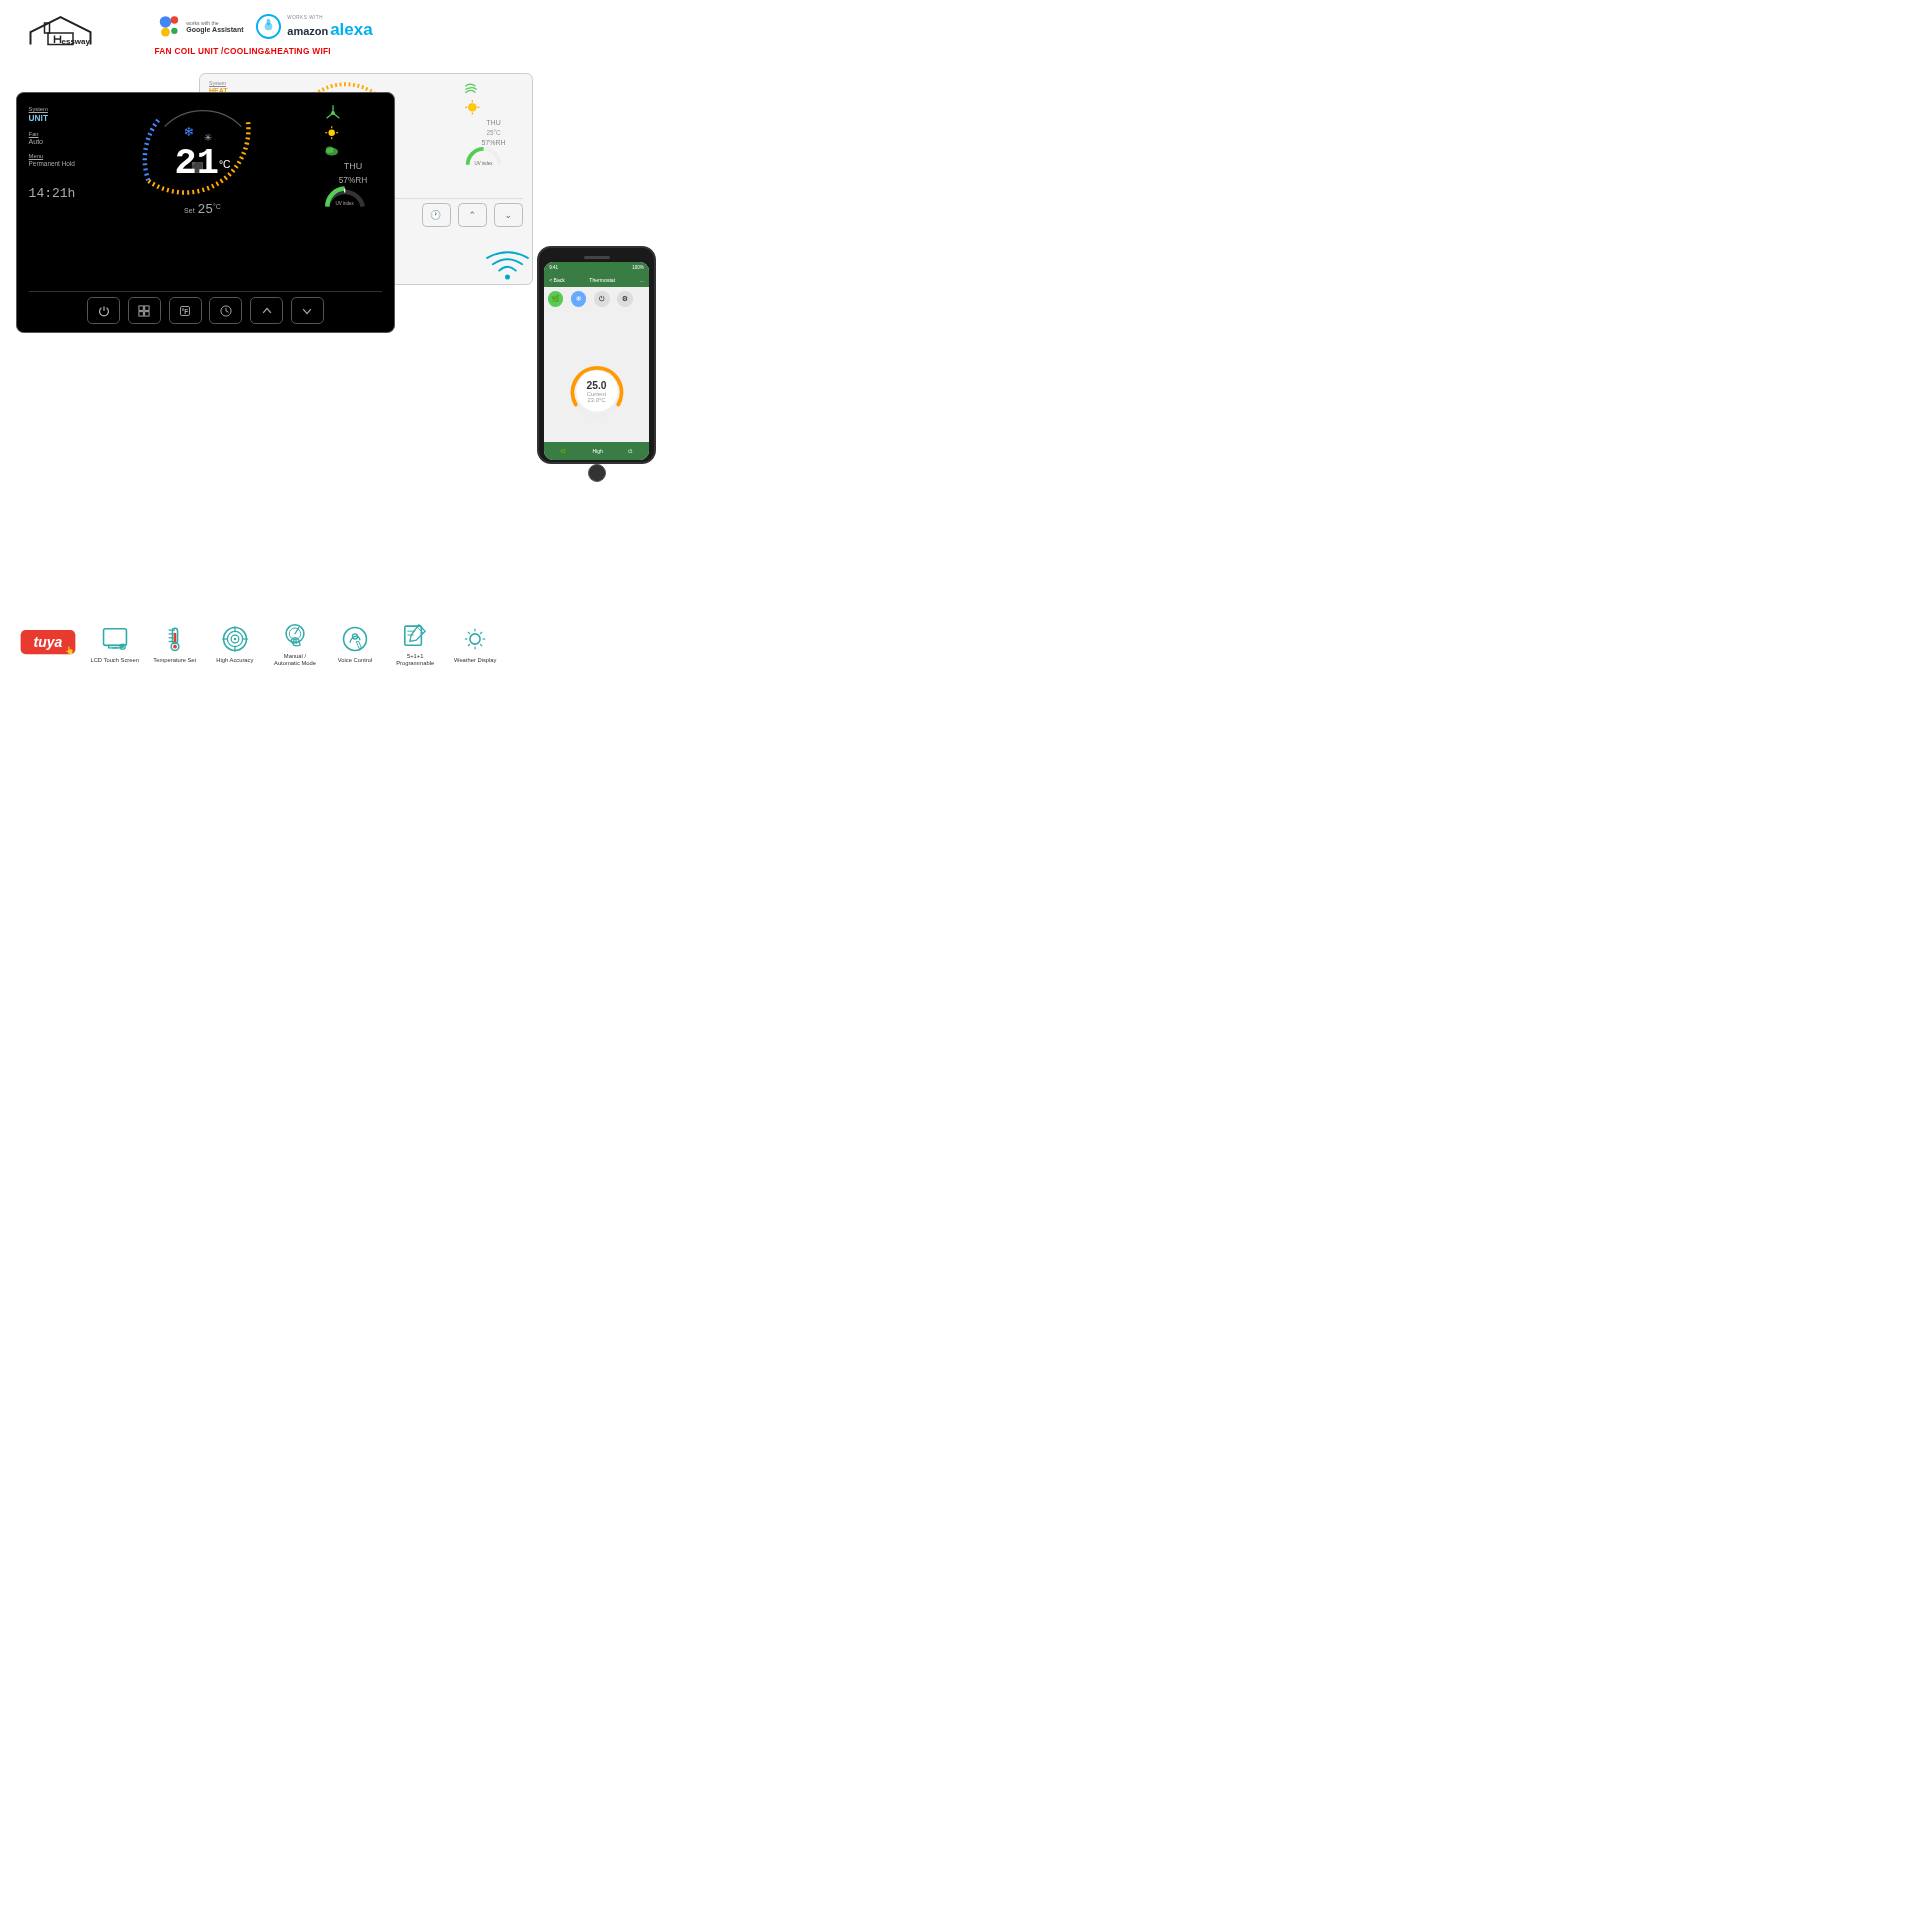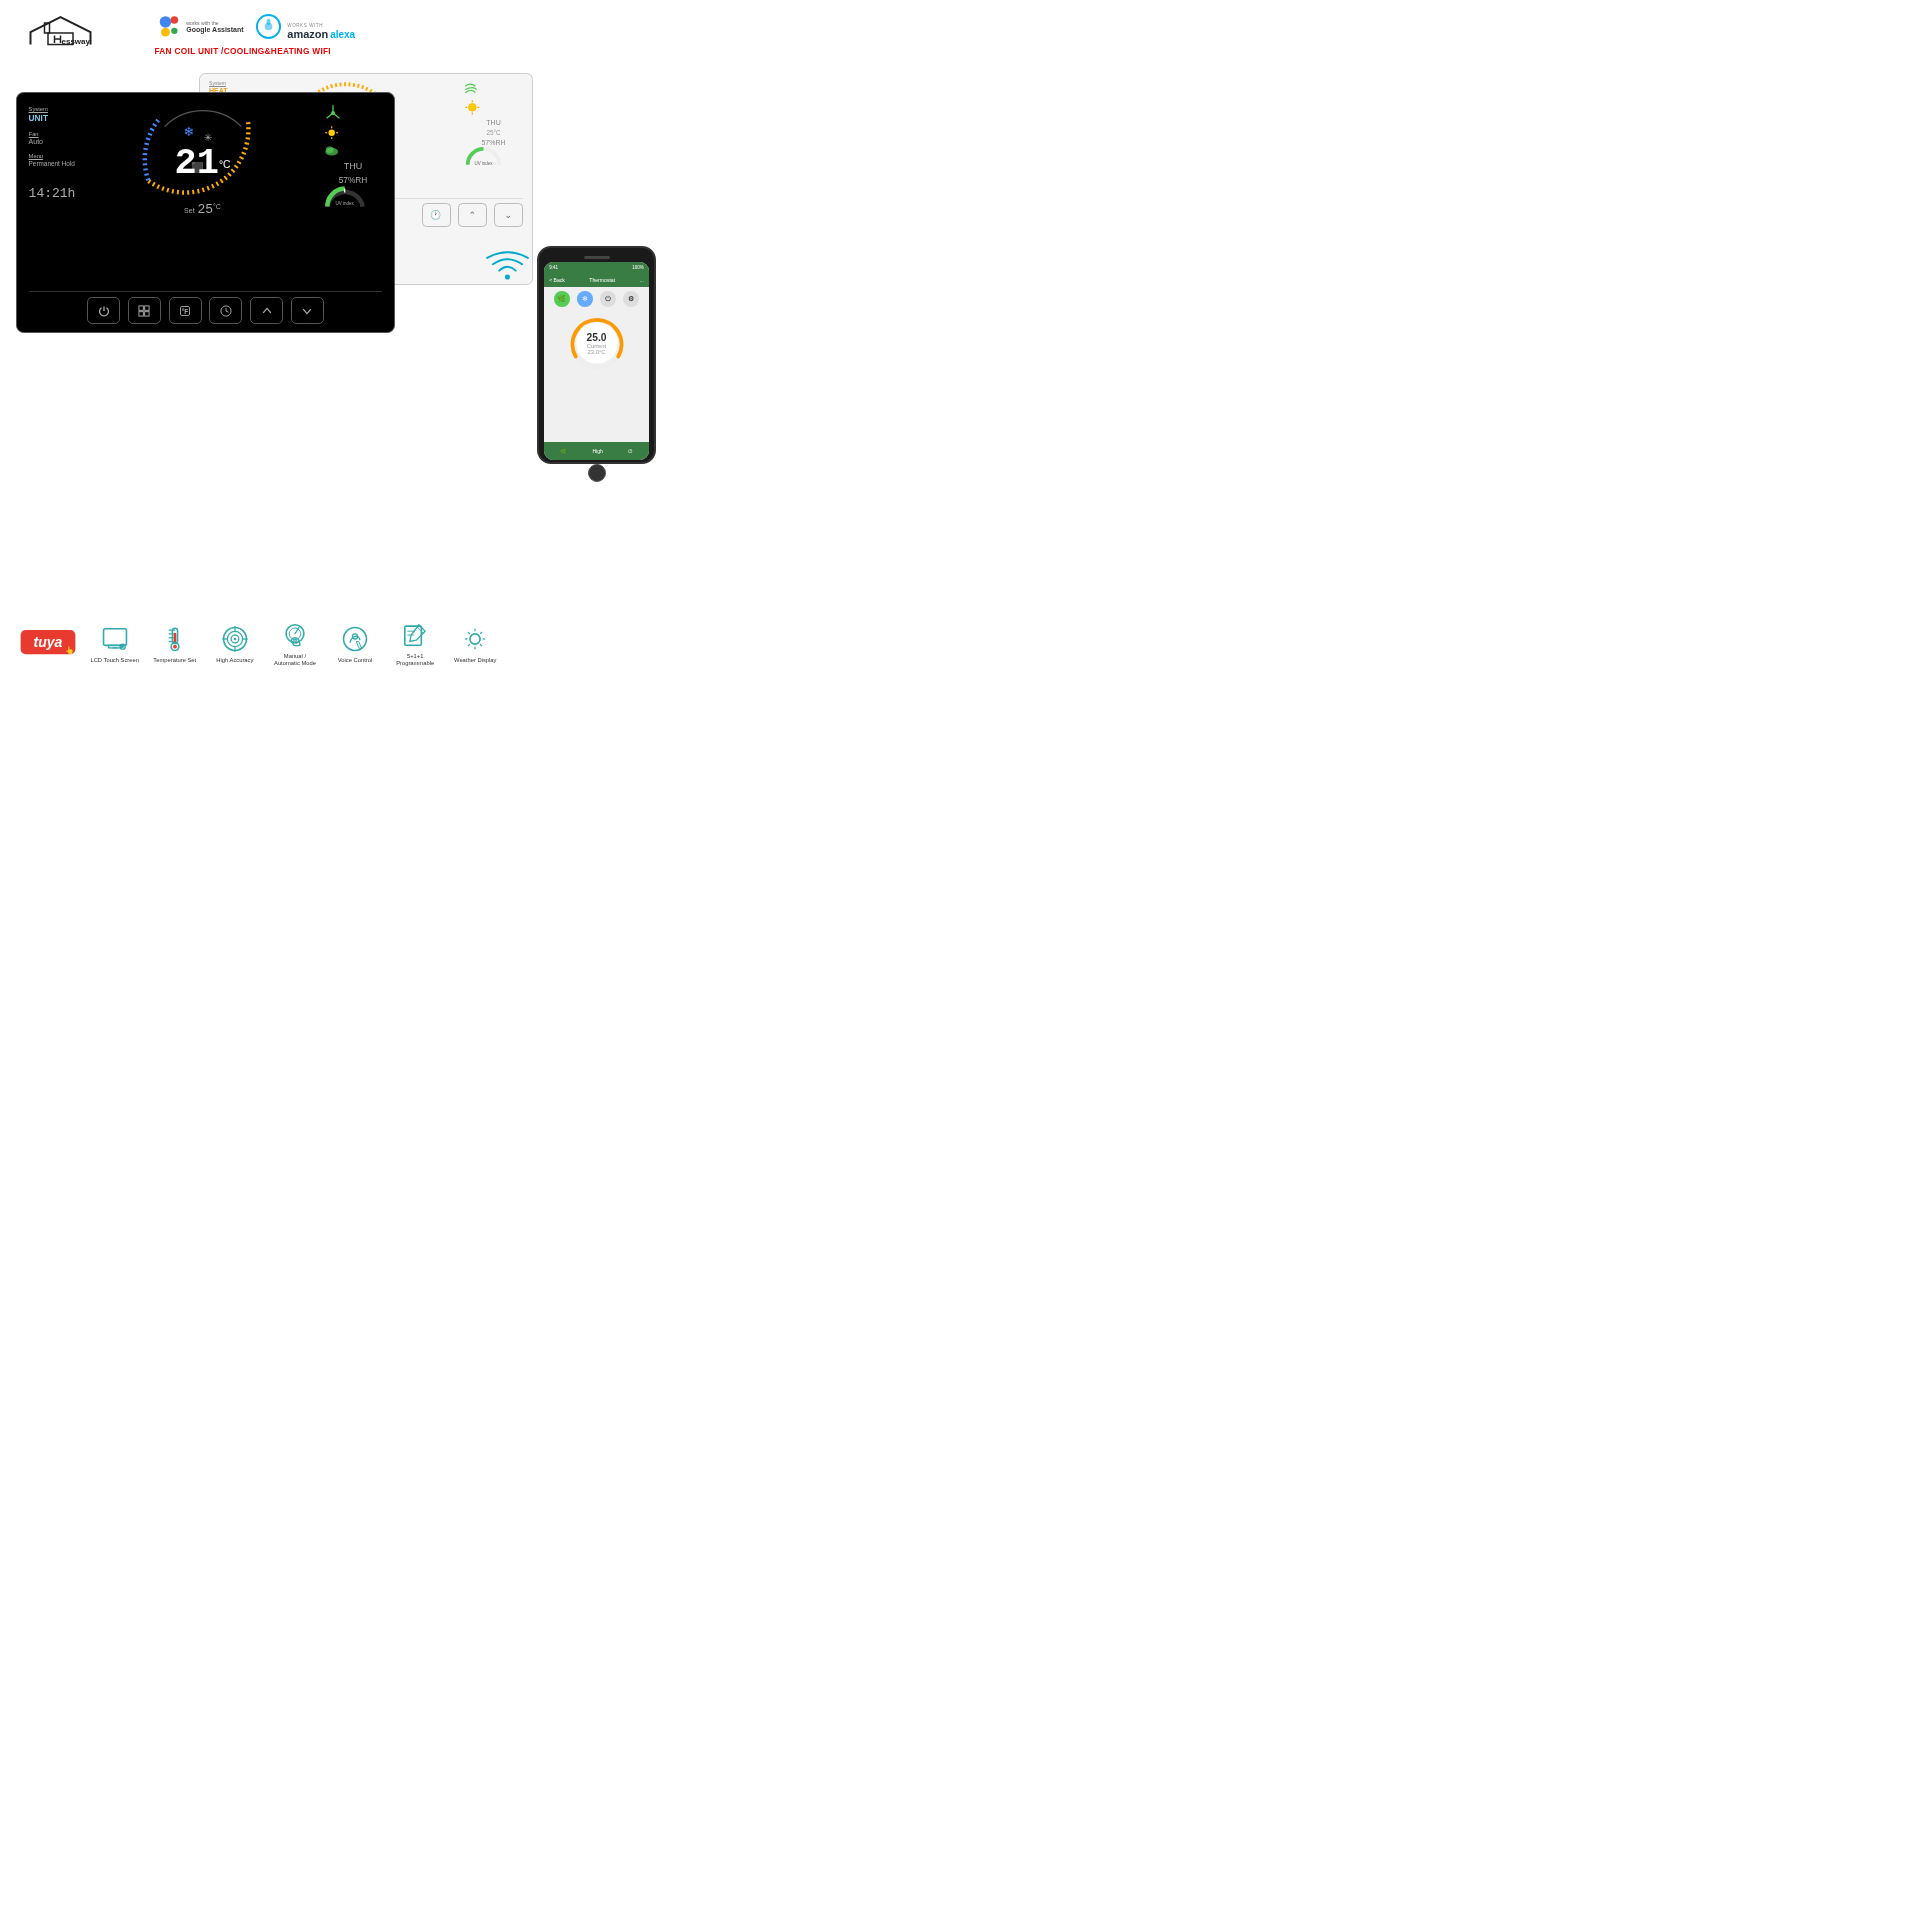"alexa" span { font-size: 10px -> 17px }
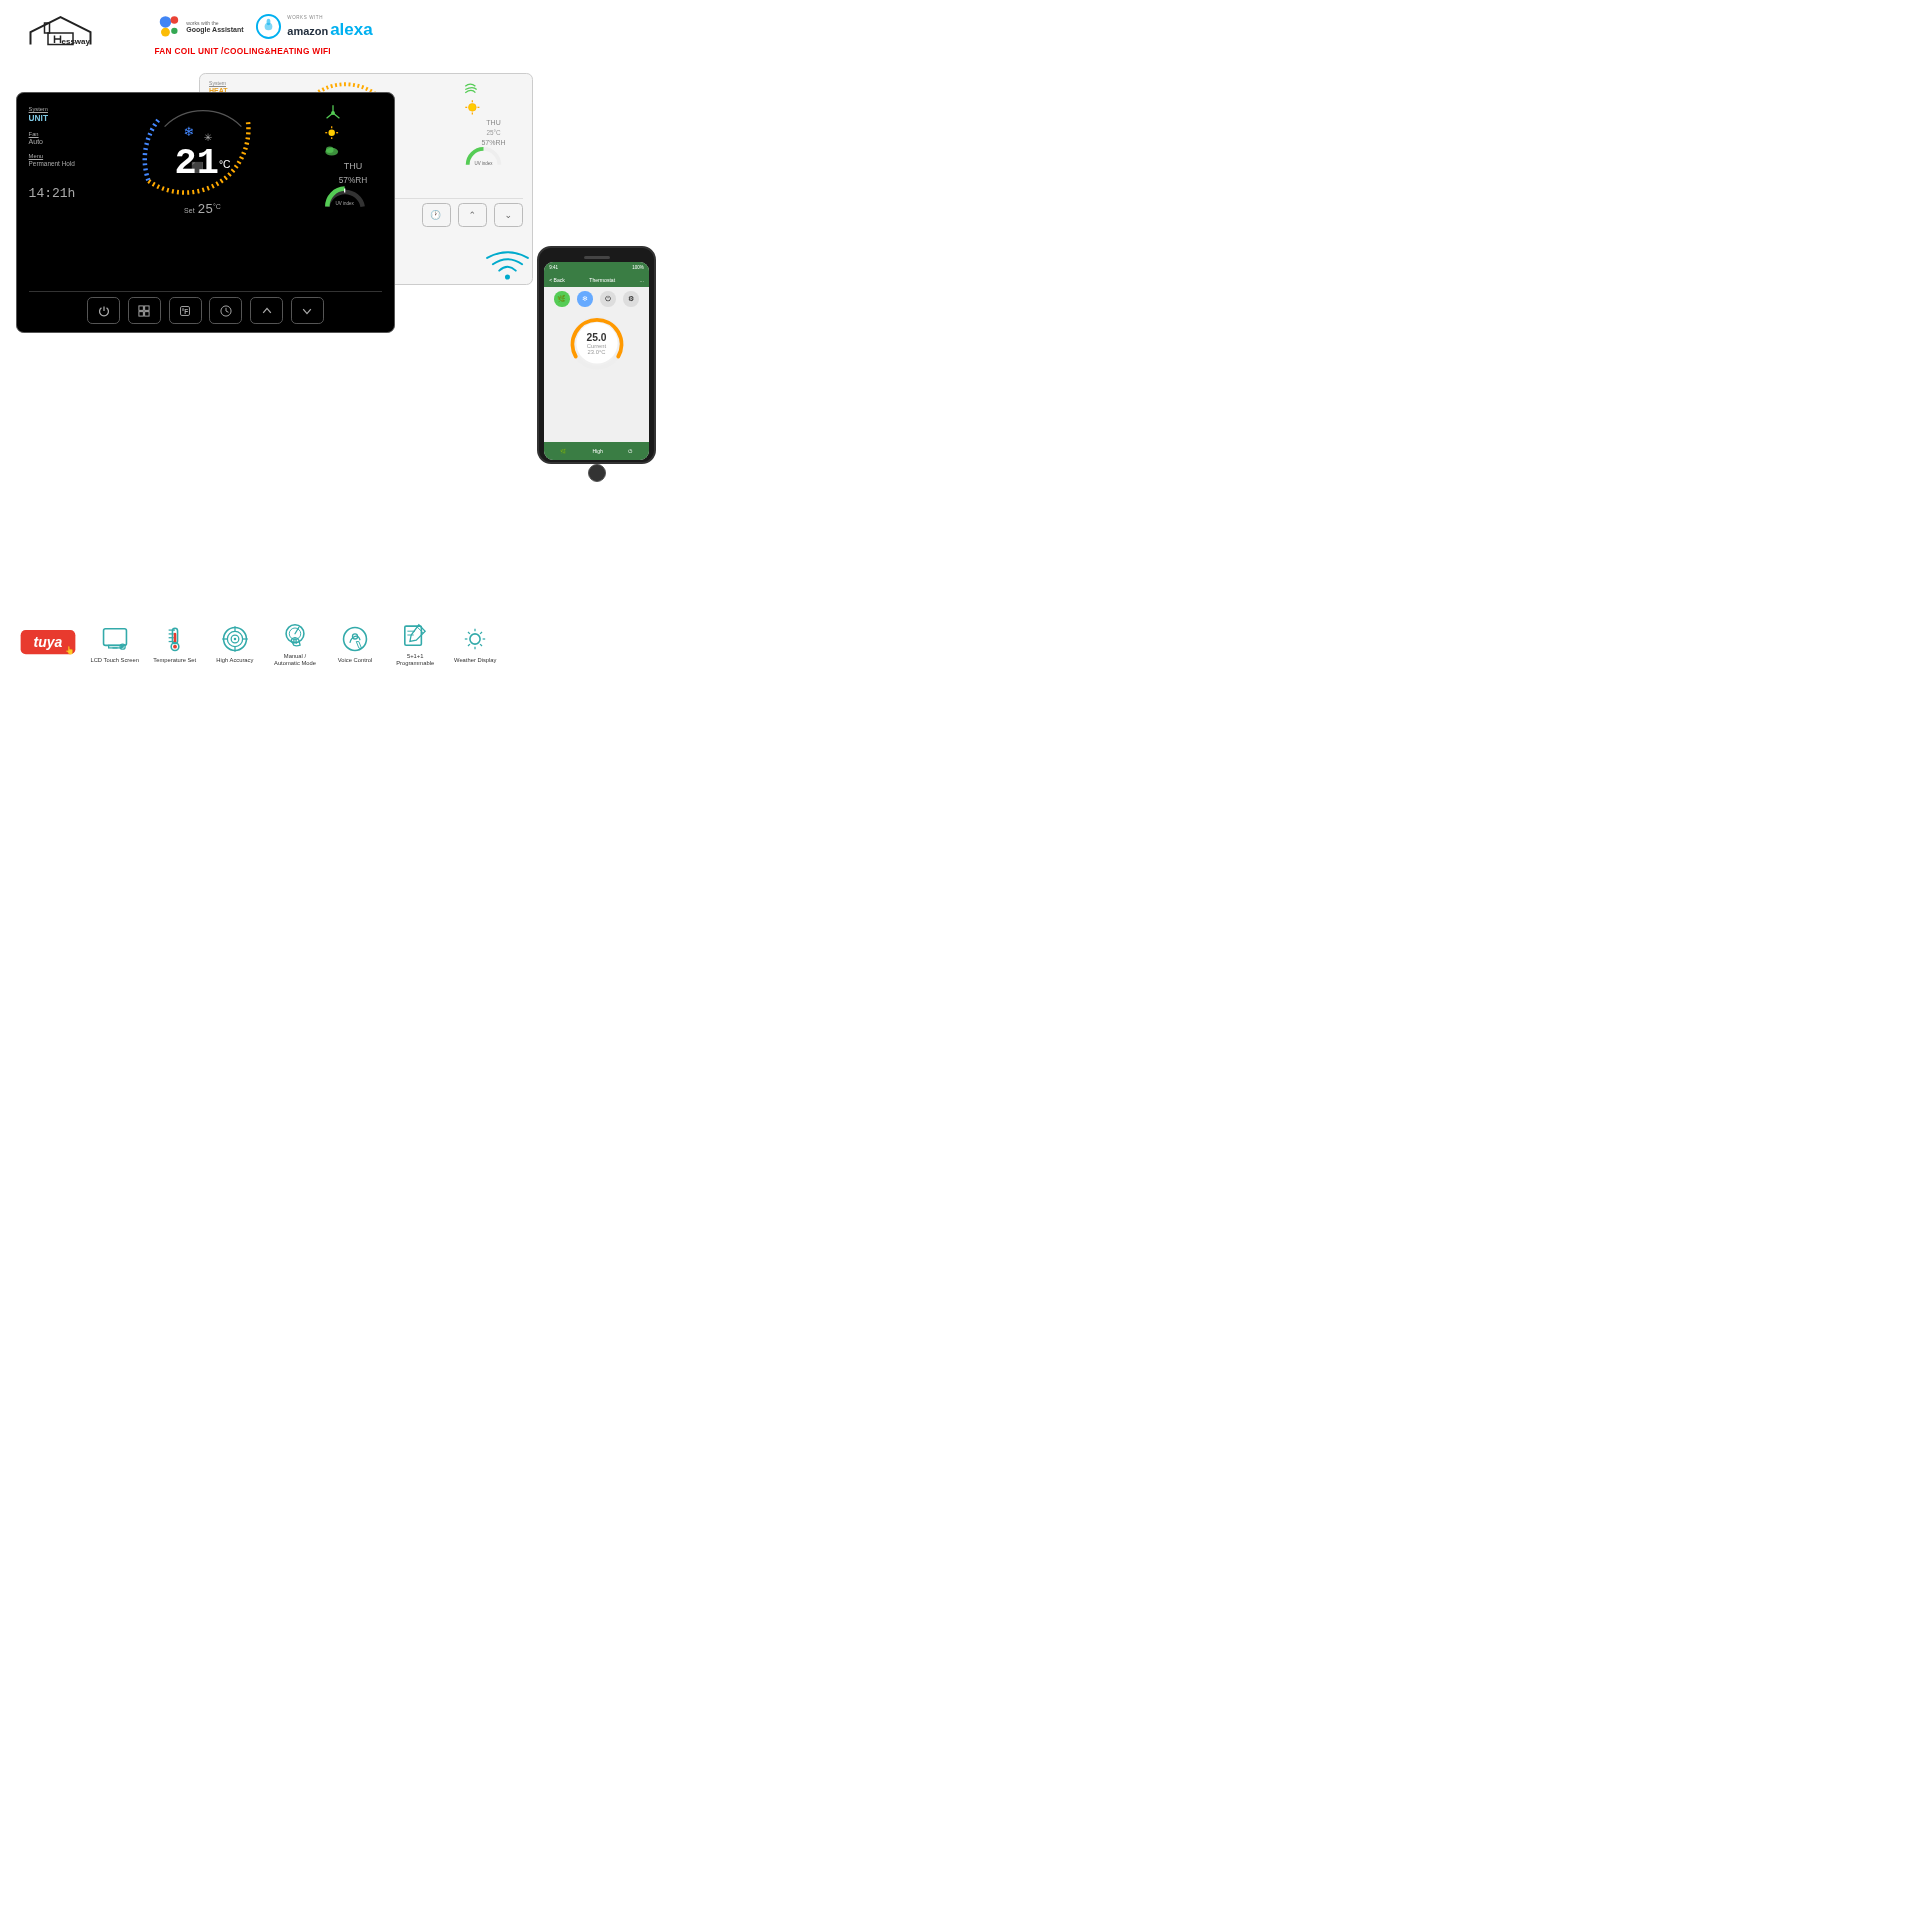"25.0" .phone-content { align-items: center -> flex-start; gap: none -> 48px }
